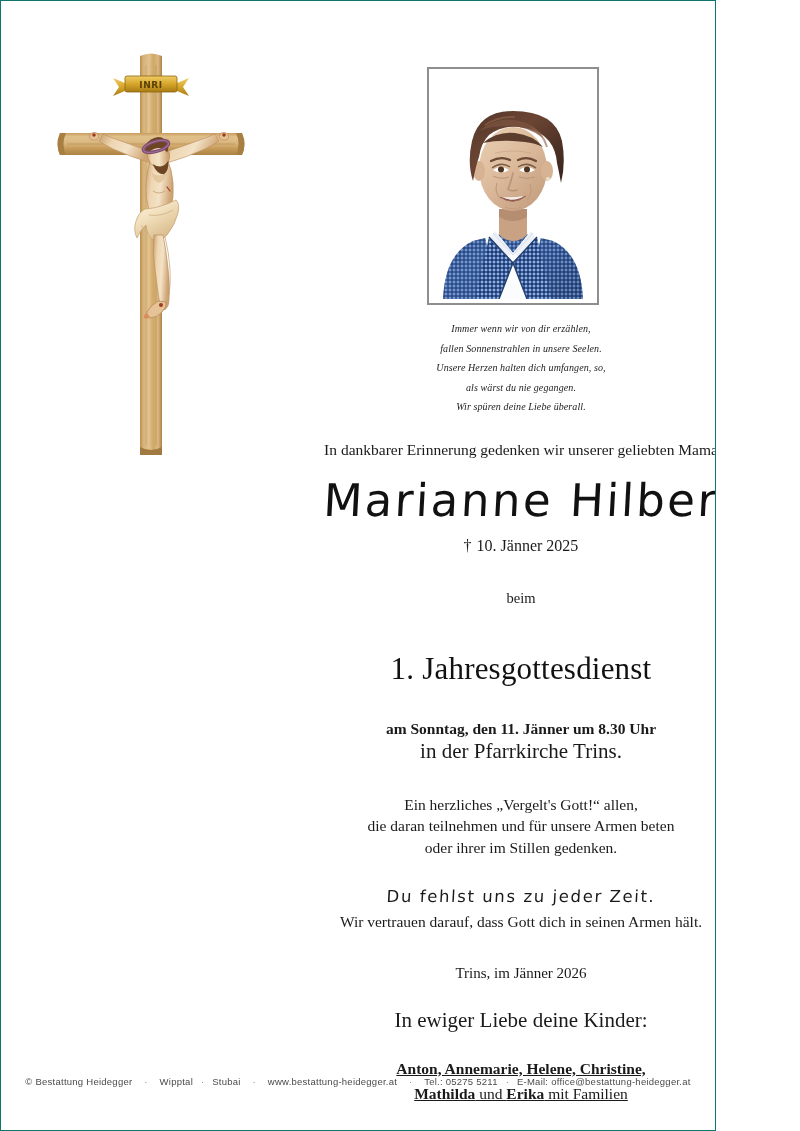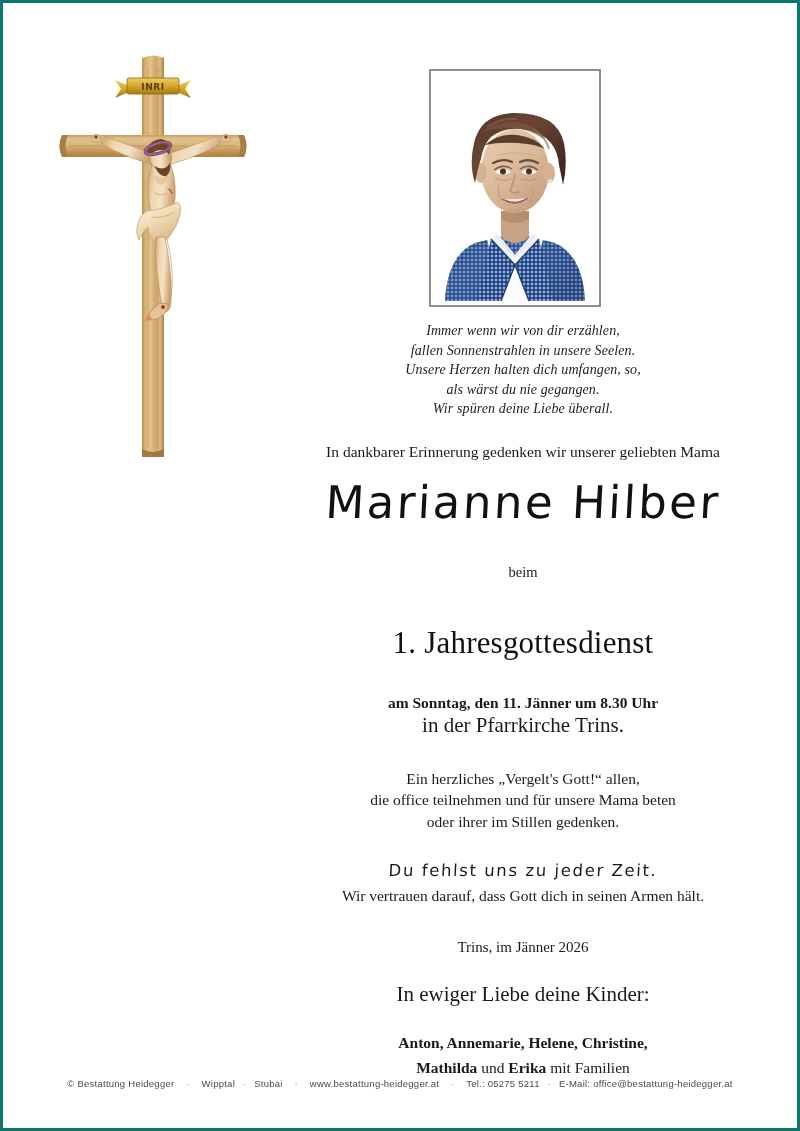"INRI" .page { border: 3px solid #0f766e -> 1px solid #0f766e; width: 800px -> 716px }
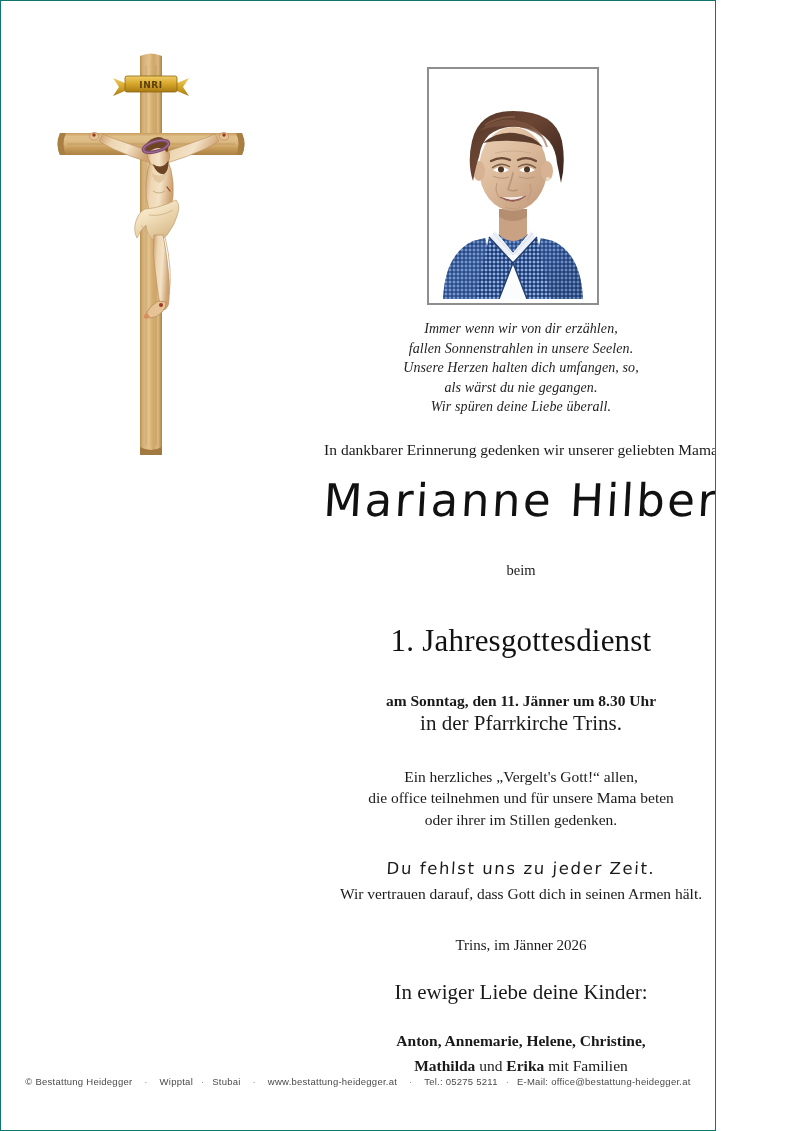"Immer wenn wir von dir" .poem { font-size: 14px -> 10px }
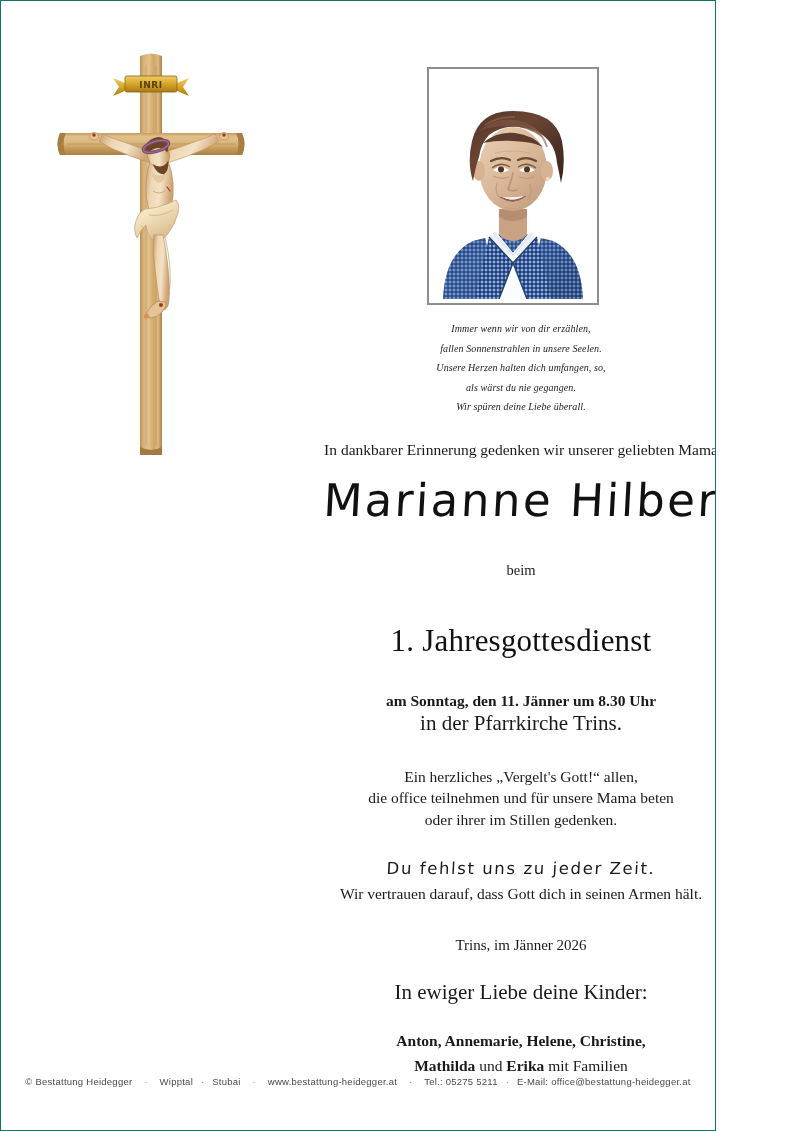"† 10. Jänner 2025" div.death-date { html: none -> <div> <span>†</span><span>10. Jänner 2025</span> </div> }
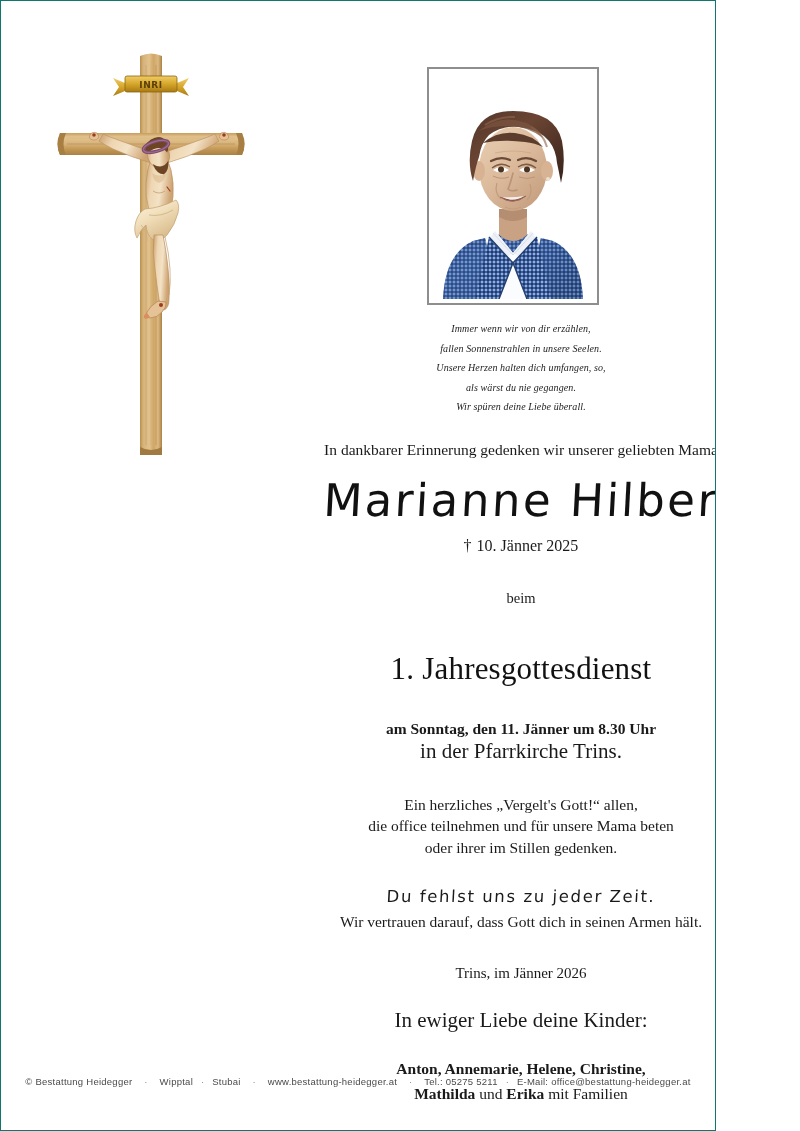"die office teilnehmen und für" div { text: office teilnehmen und für unsere Mama -> daran teilnehmen und für unsere Armen }
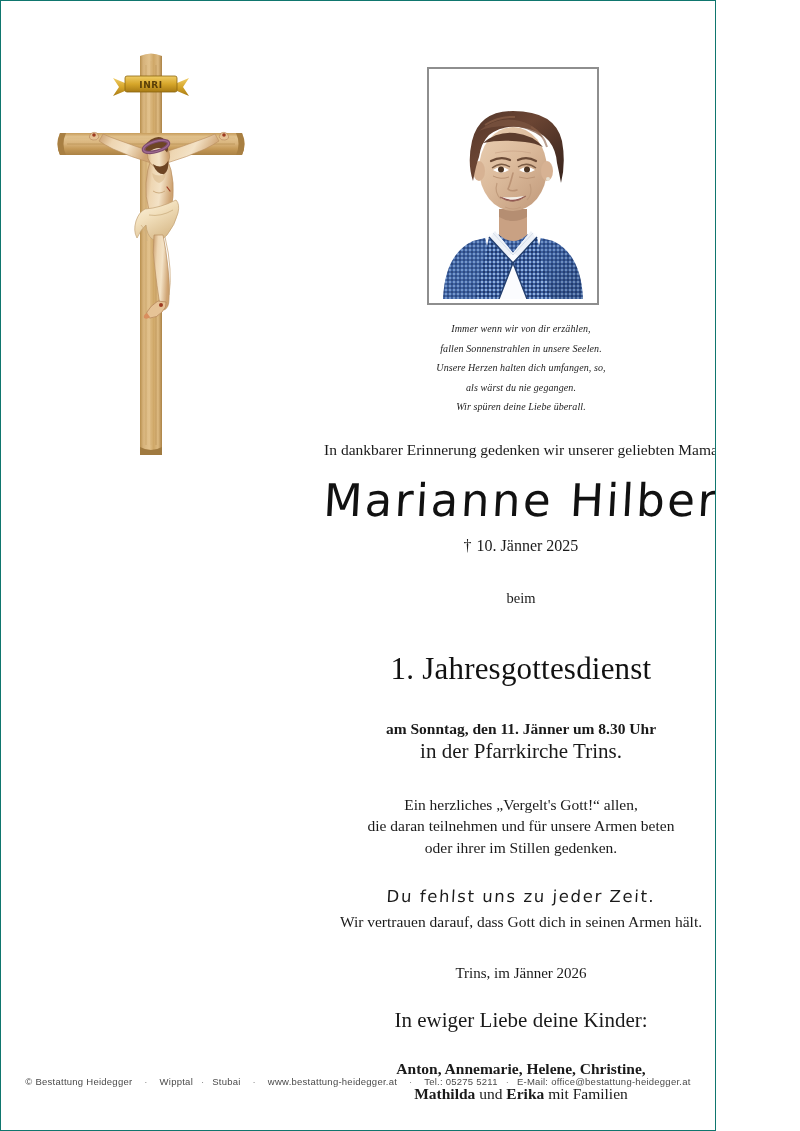"Anton, Annemarie, Helene, Christine," .children-names { text-decoration: none -> underline }
